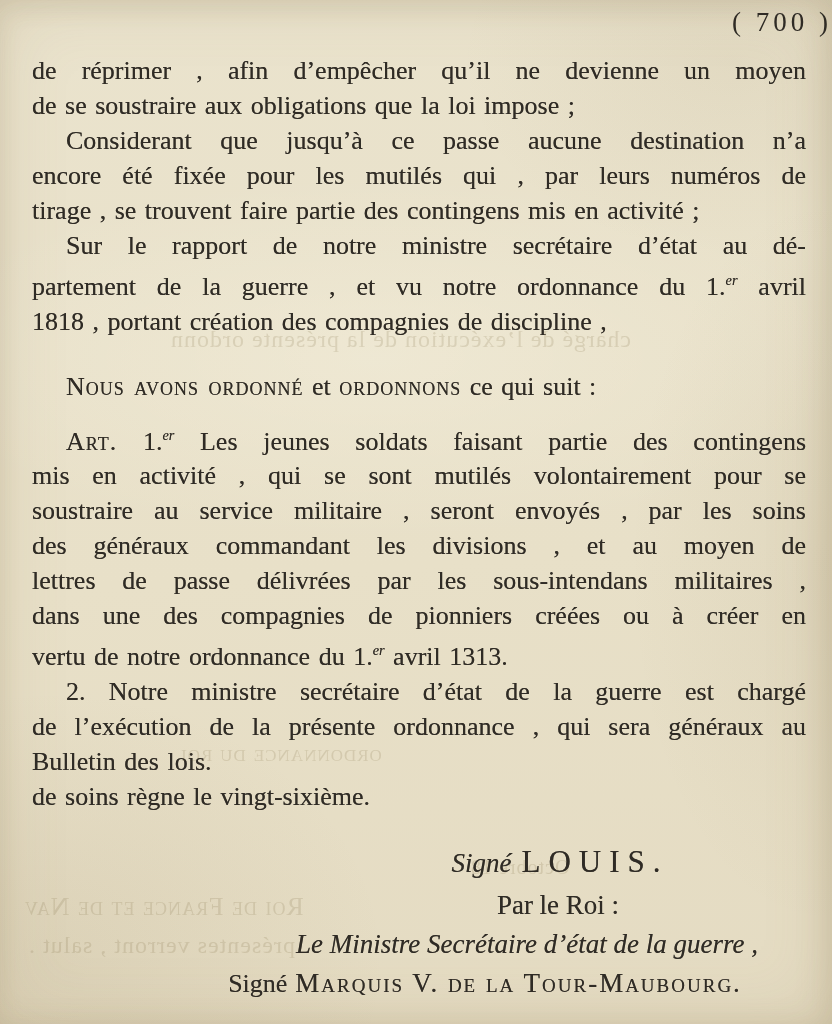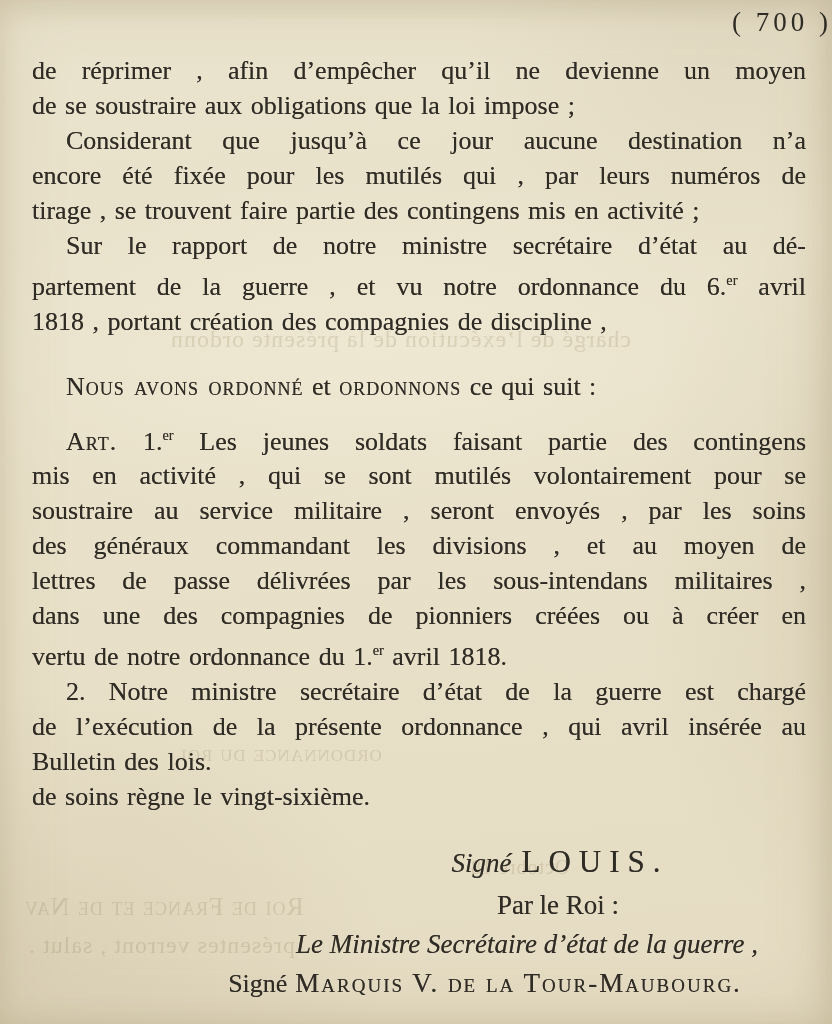"Considerant que jusqu’à ce jour" div.line { text: jour -> passe }
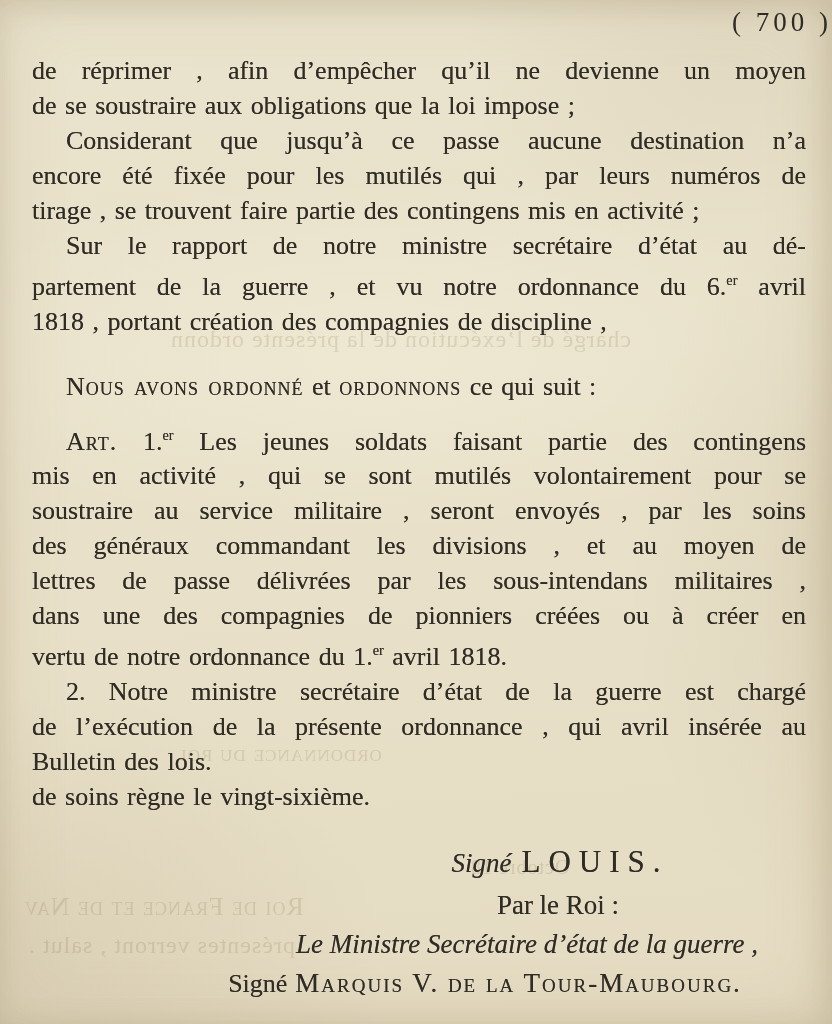"partement de la guerre ," span { text: 6 -> 1 }
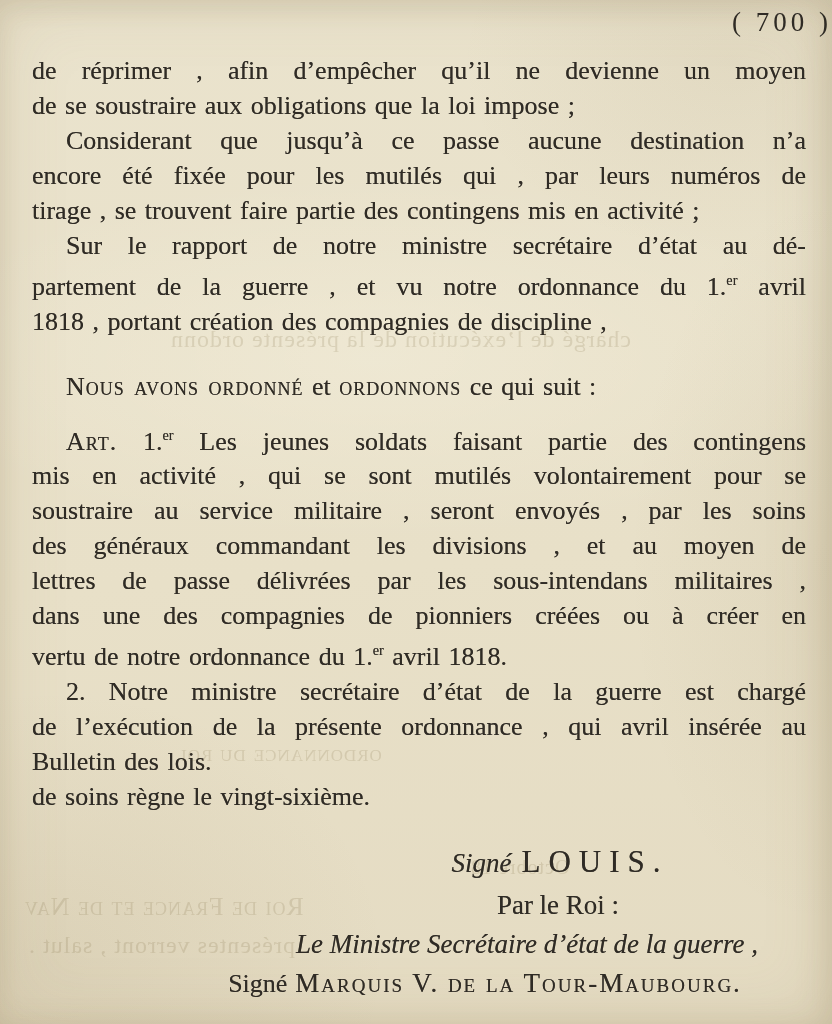"er" .sup { font-style: none -> italic }
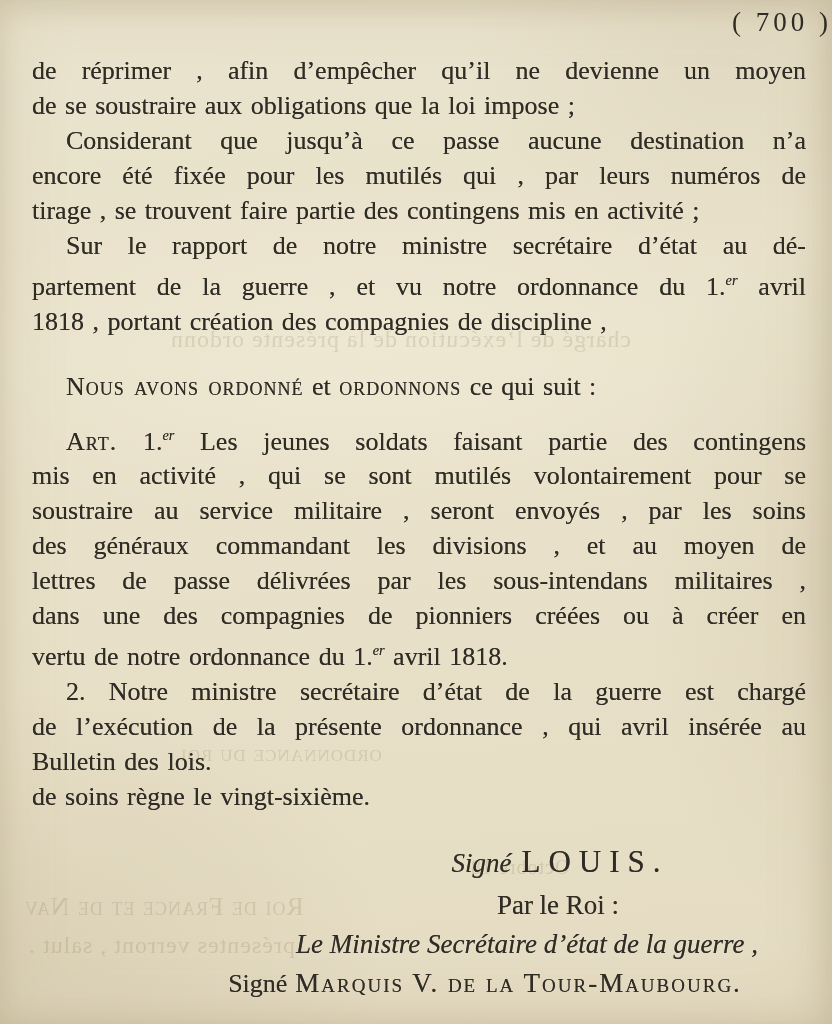"avril 1818." span { text: 1818 -> 1313 }
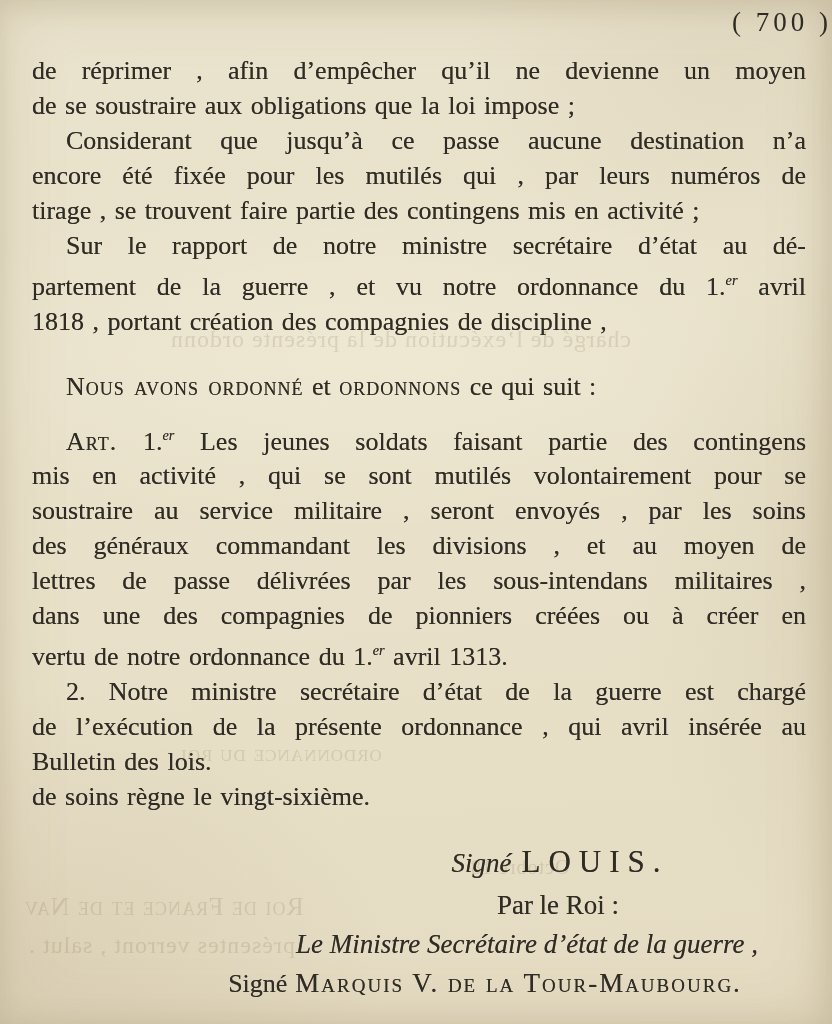"de l’exécution de la présente" div.line { text: avril insérée -> sera généraux }
